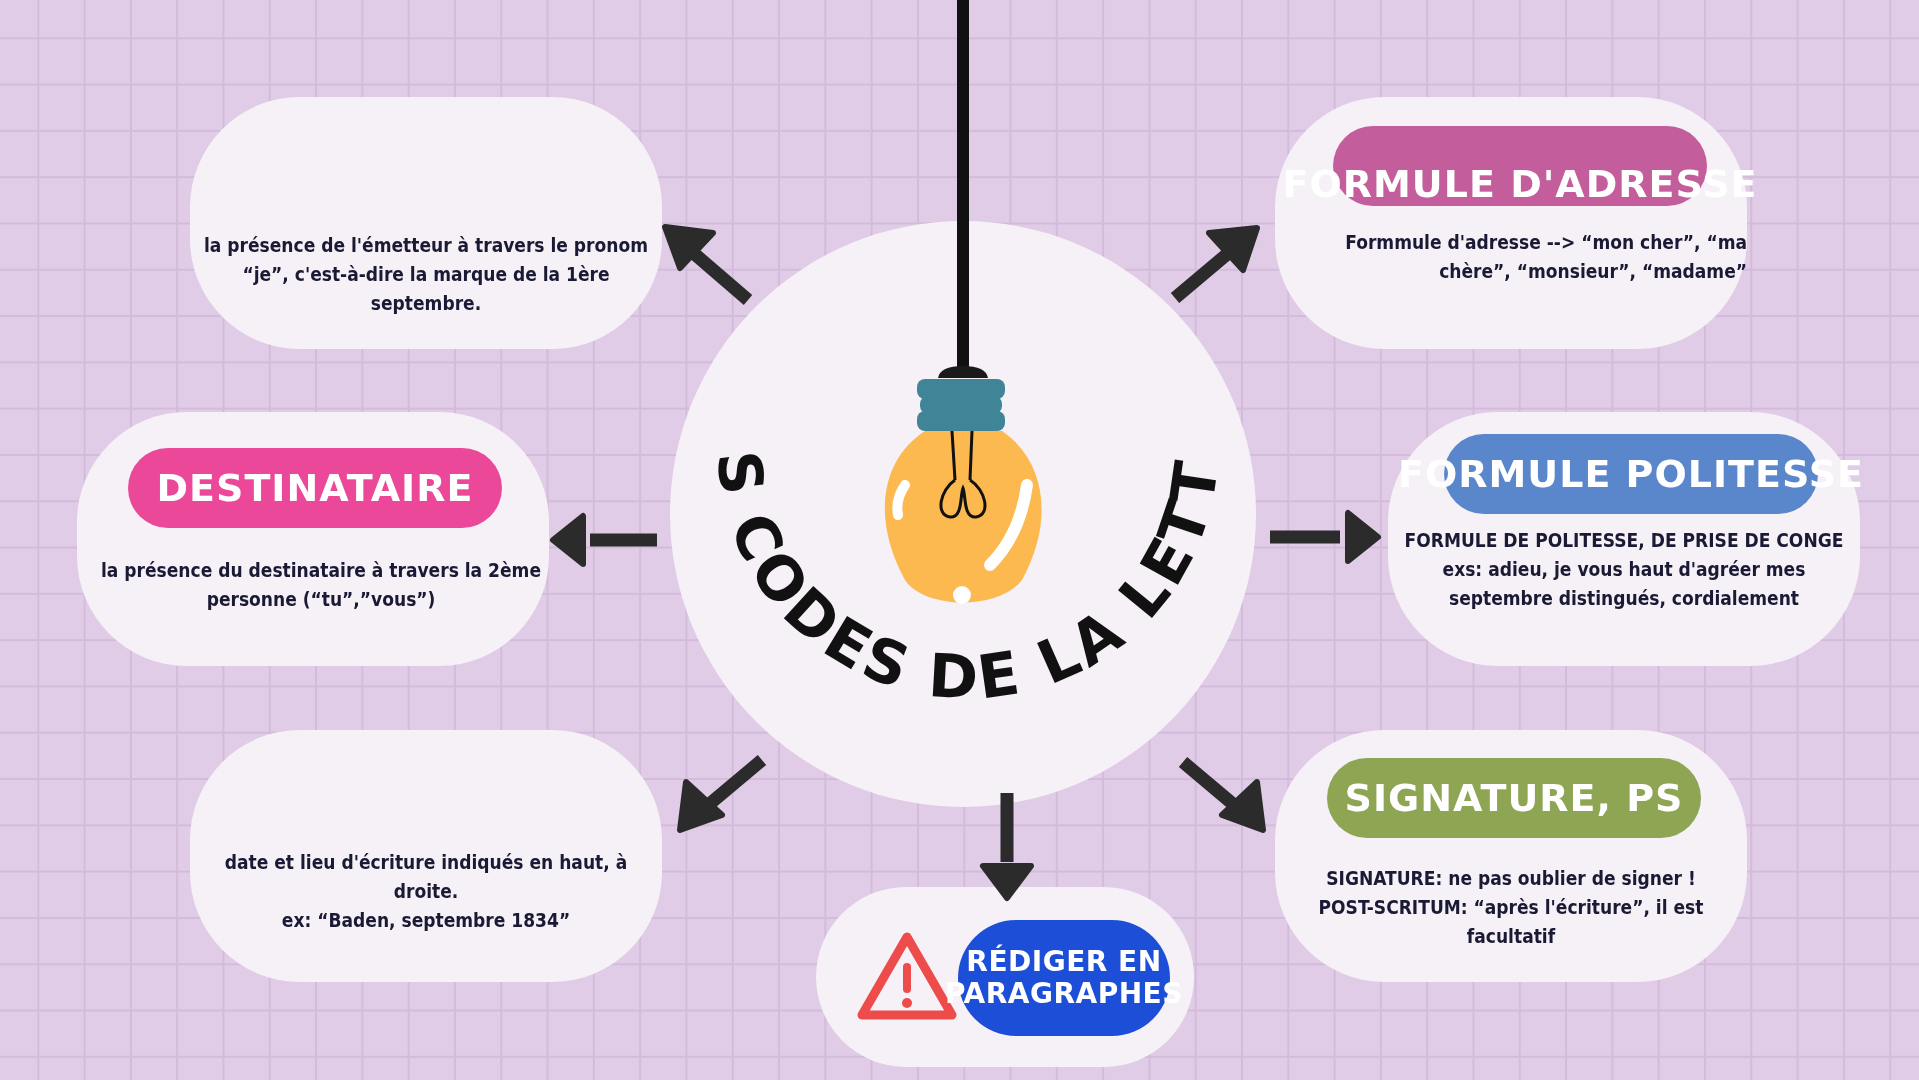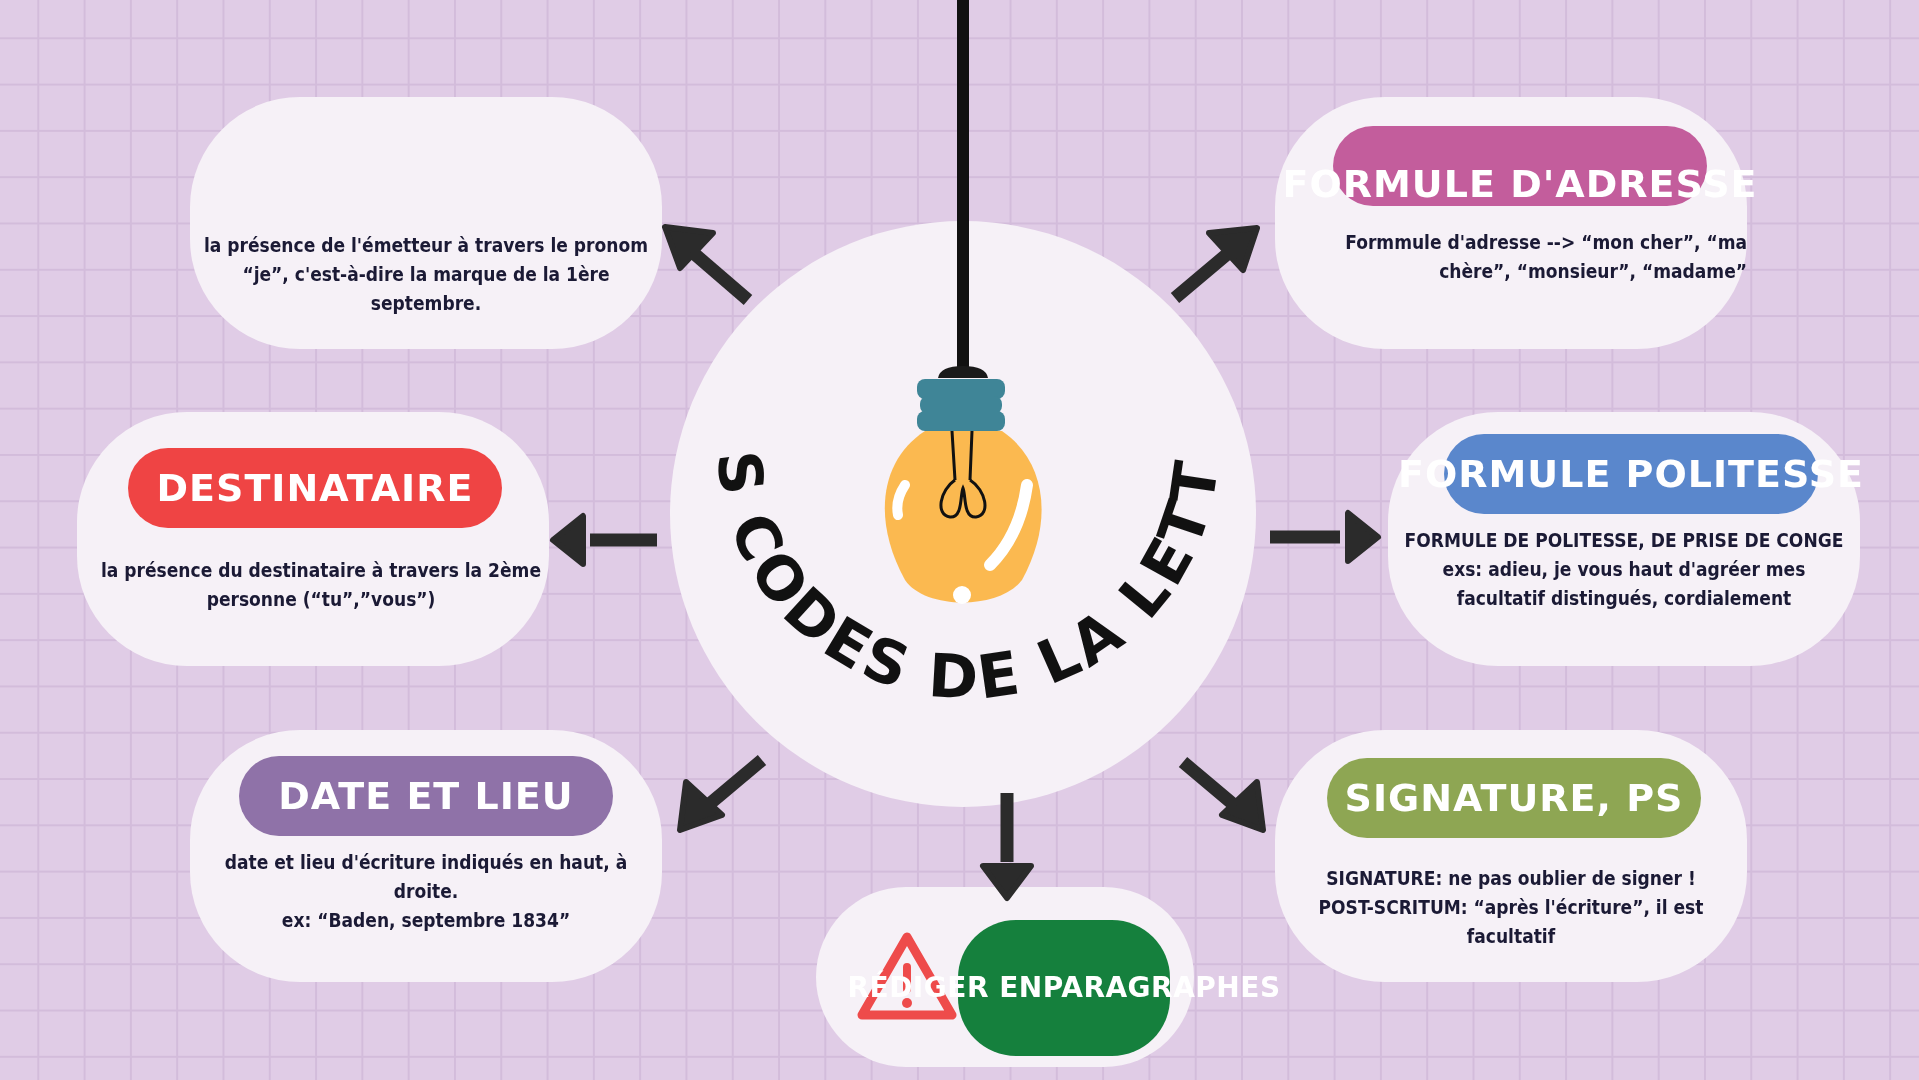"DESTINATAIRE" div.pill { background: #ef4444 -> #ec4899 }
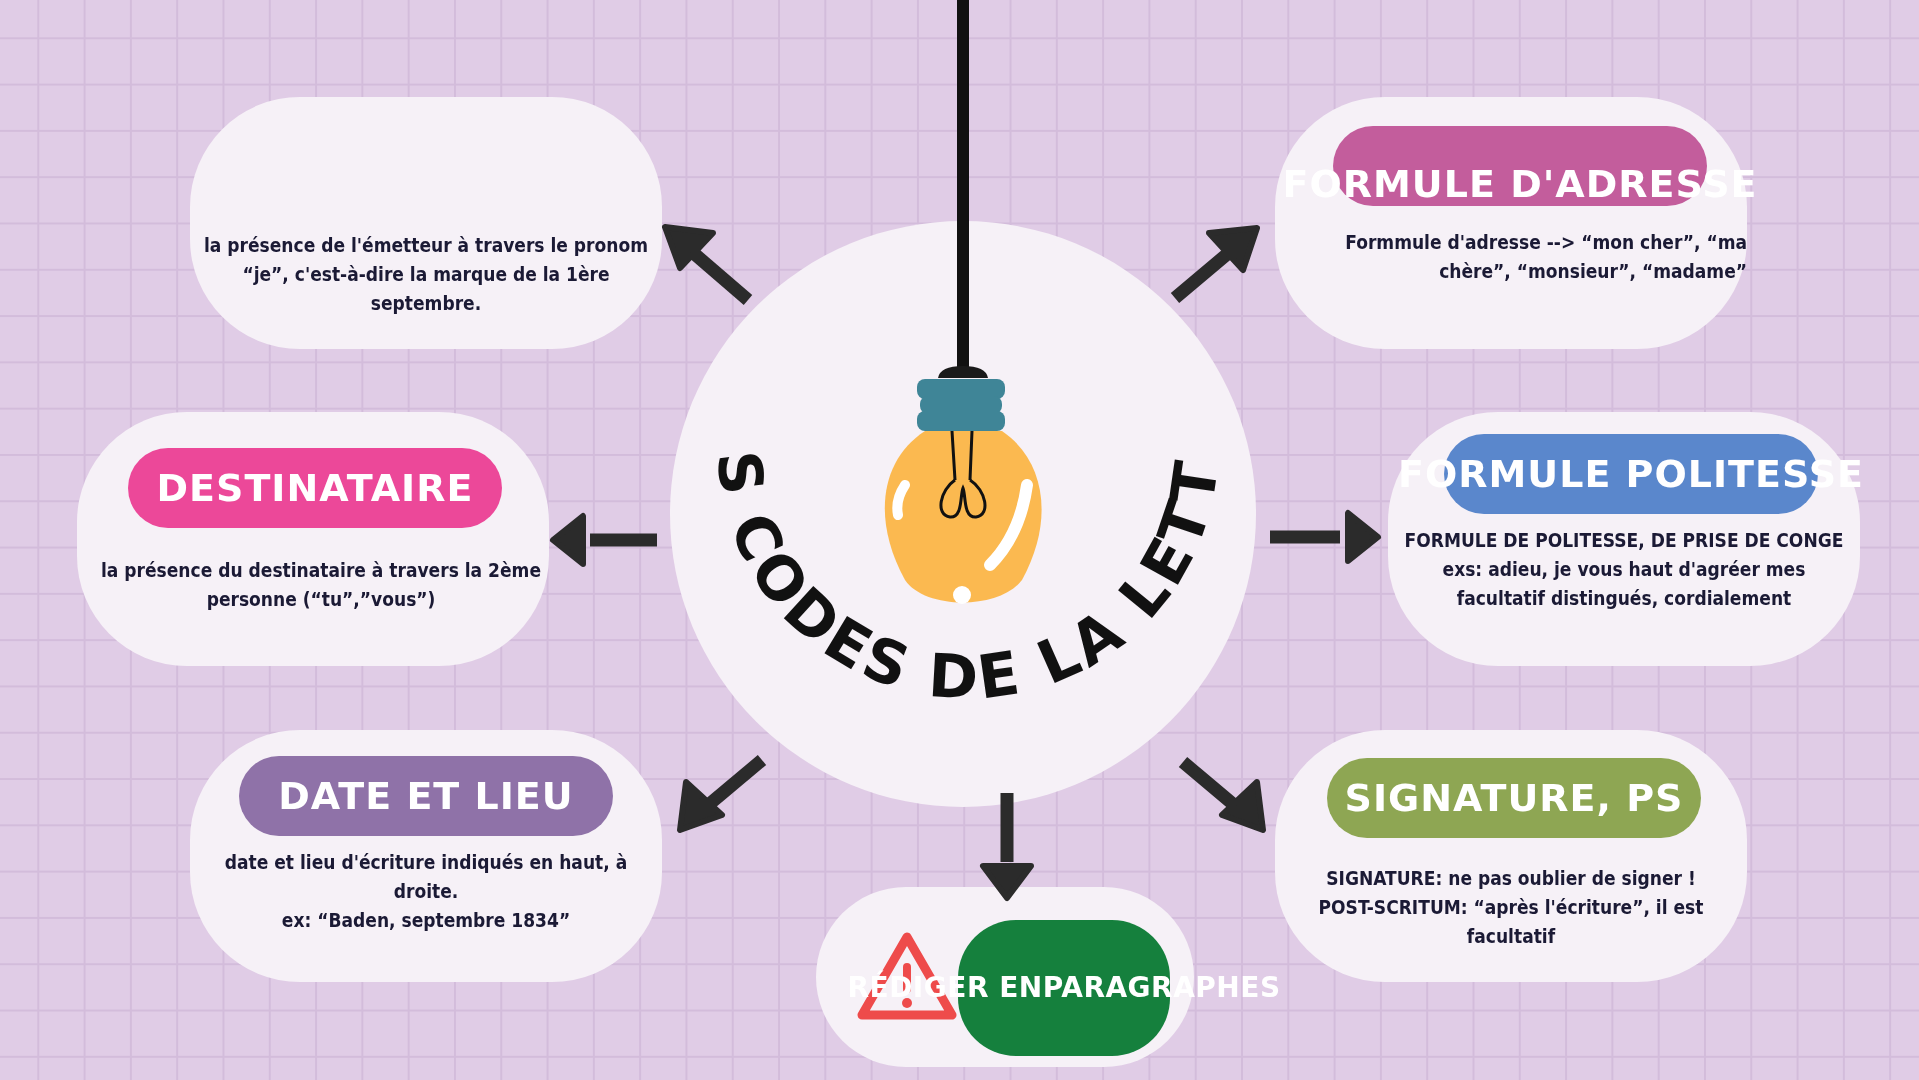"facultatif distingués, cordialement" span { text: facultatif -> septembre }
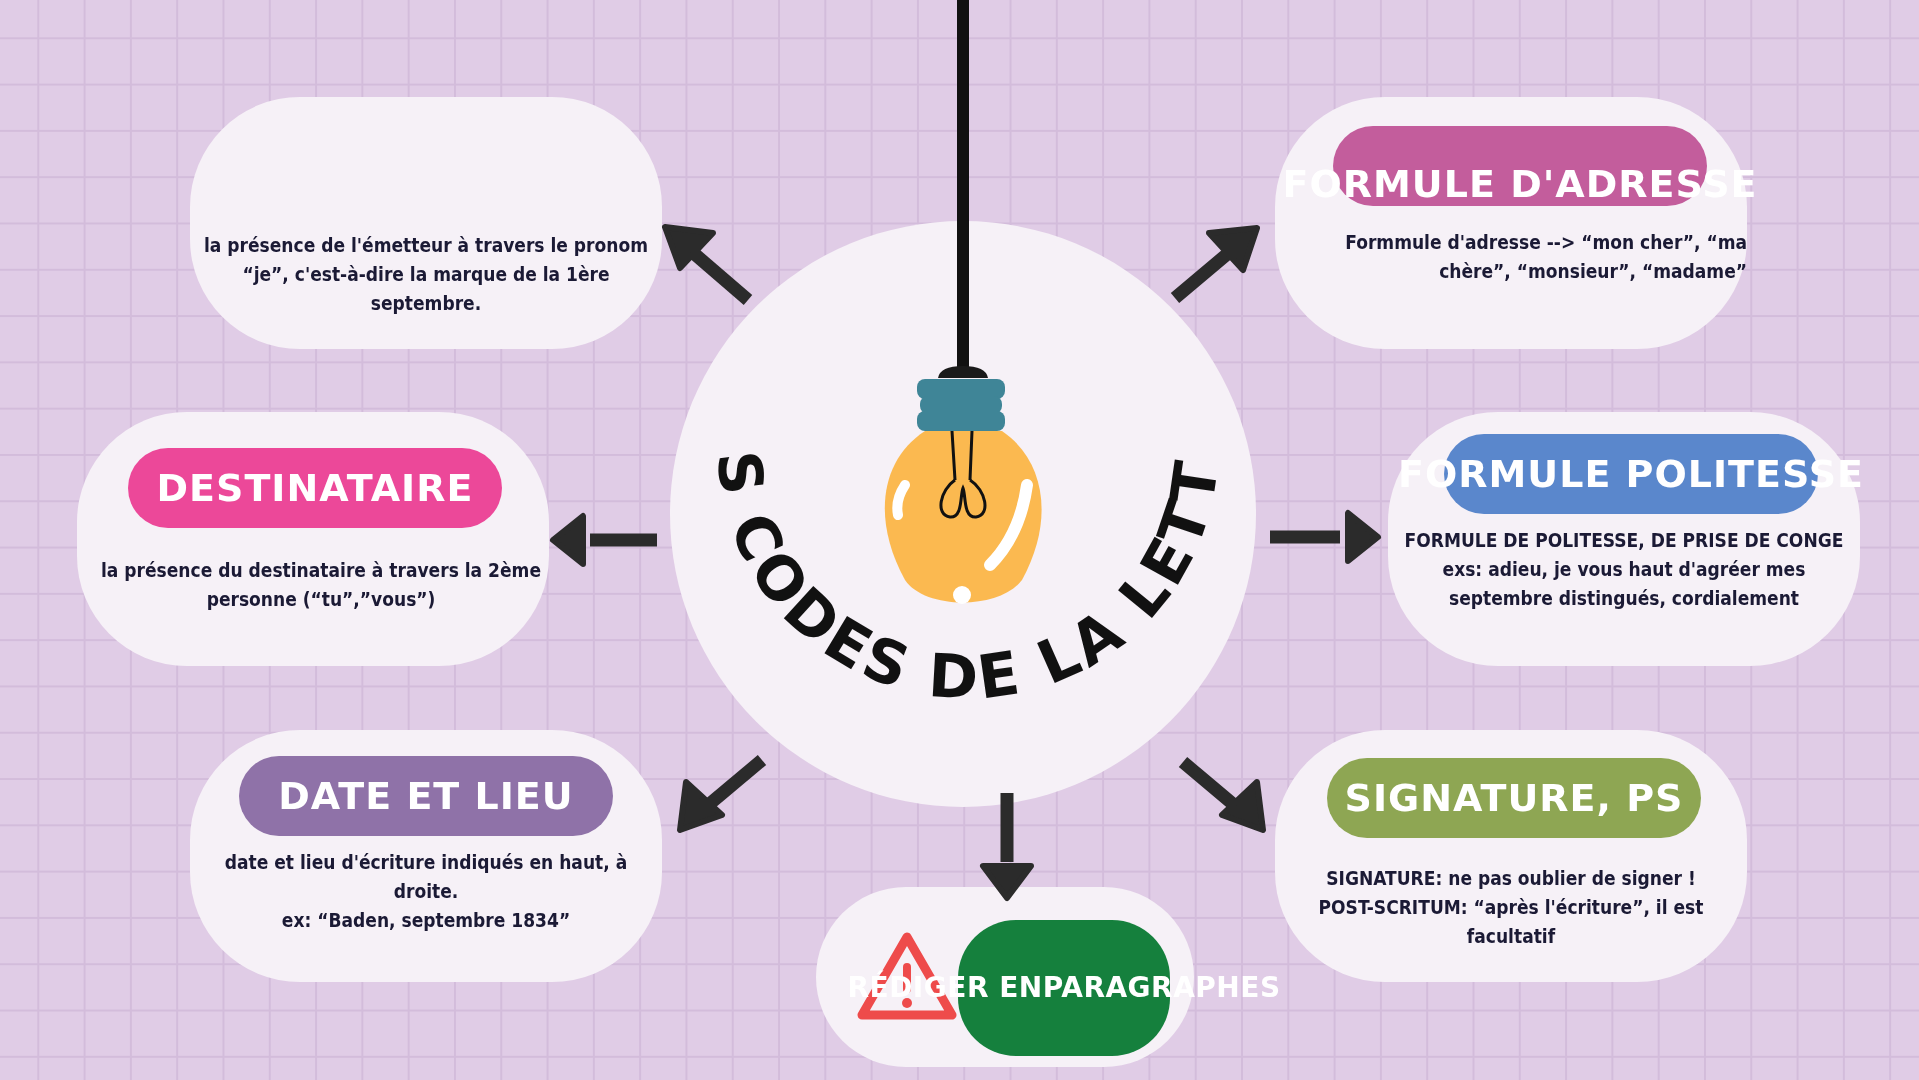"DATE ET LIEU" div.pill { html: <div> <span>DATE ET LIEU</span> </div> -> none }
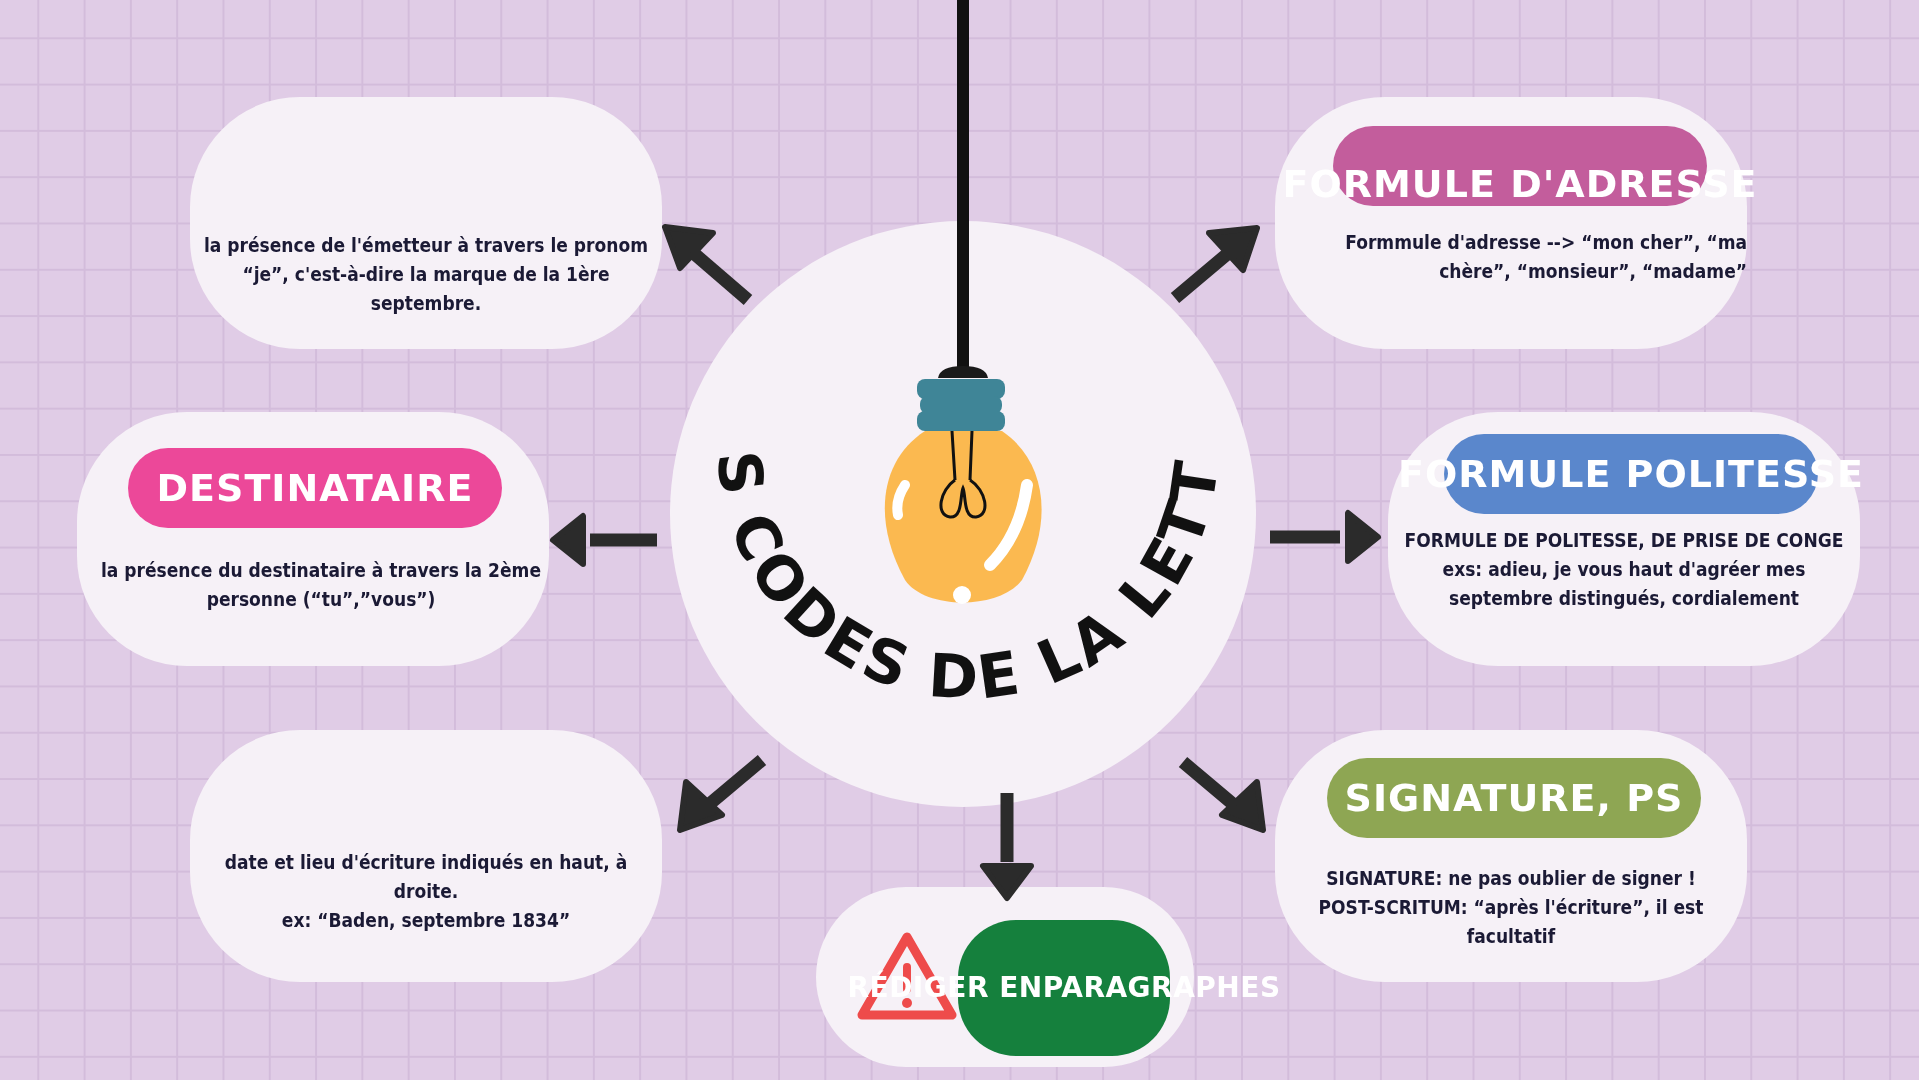"RÉDIGER EN" div.pill { background: #15803d -> #1d4ed8; flex-direction: row -> column; height: 136px -> 116px }
